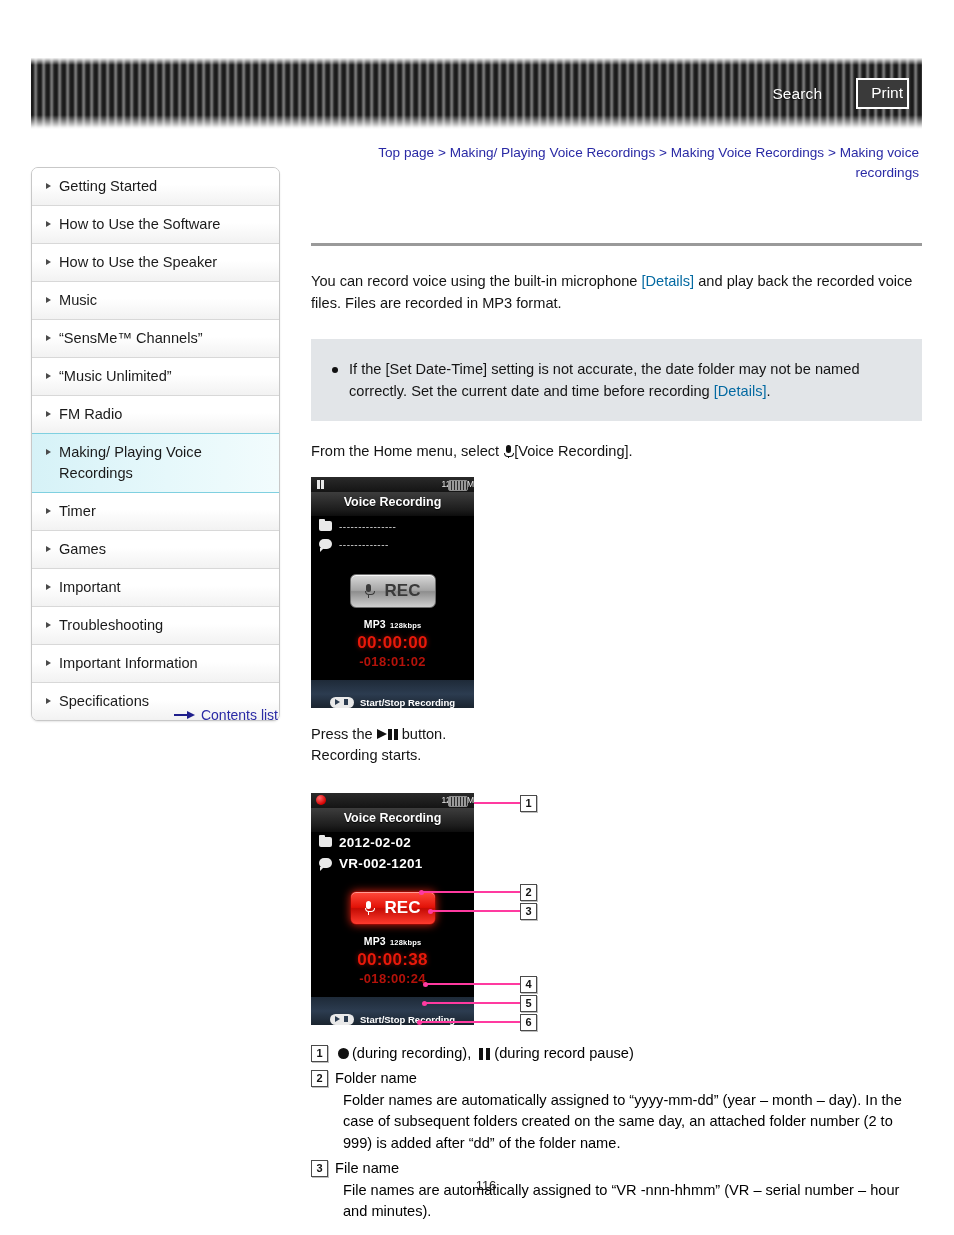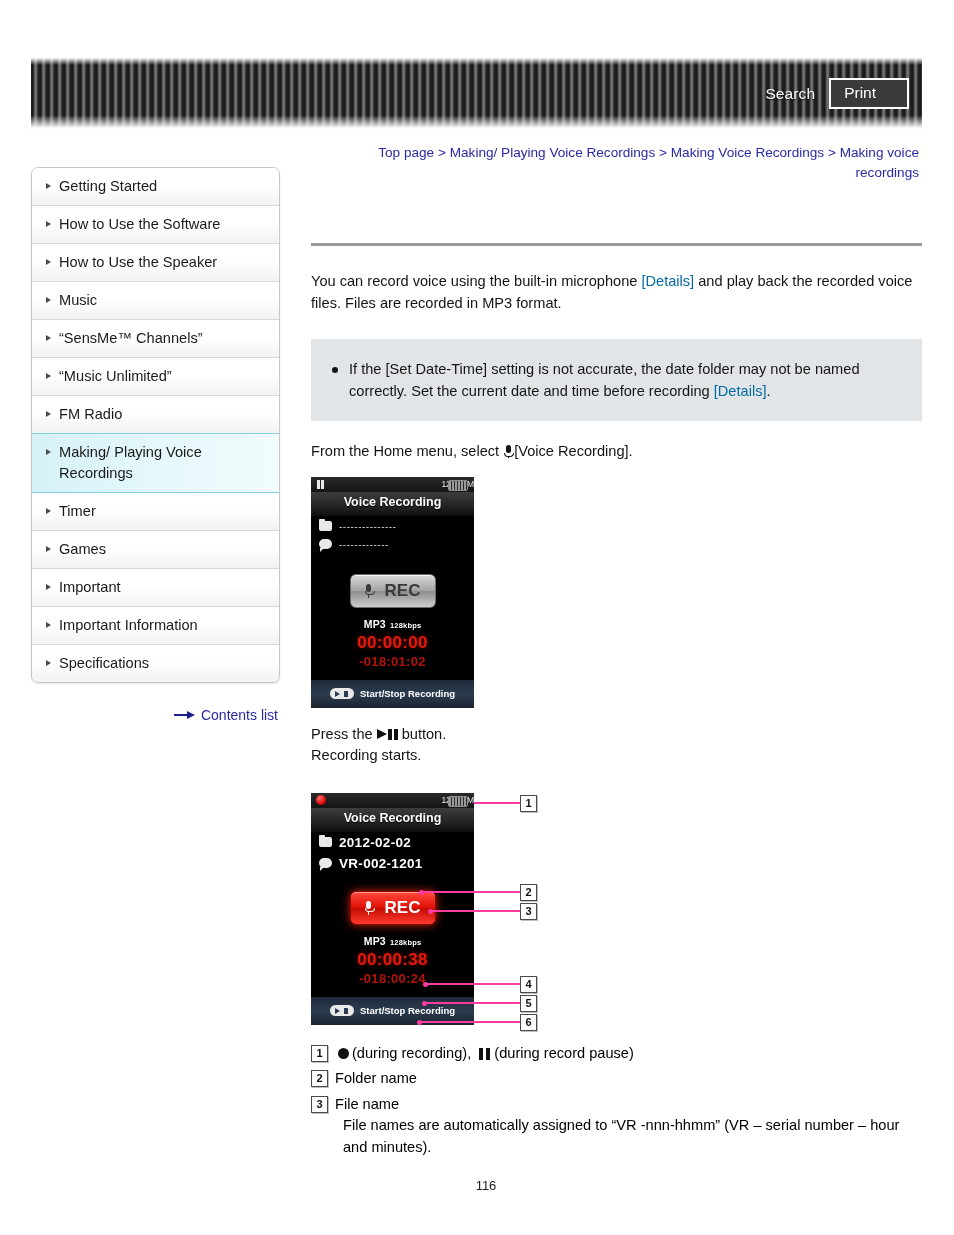"Print" #print-button { margin-left: none -> 20px; padding: 4px 31px 5px 13px -> 4px 4px 5px 13px }
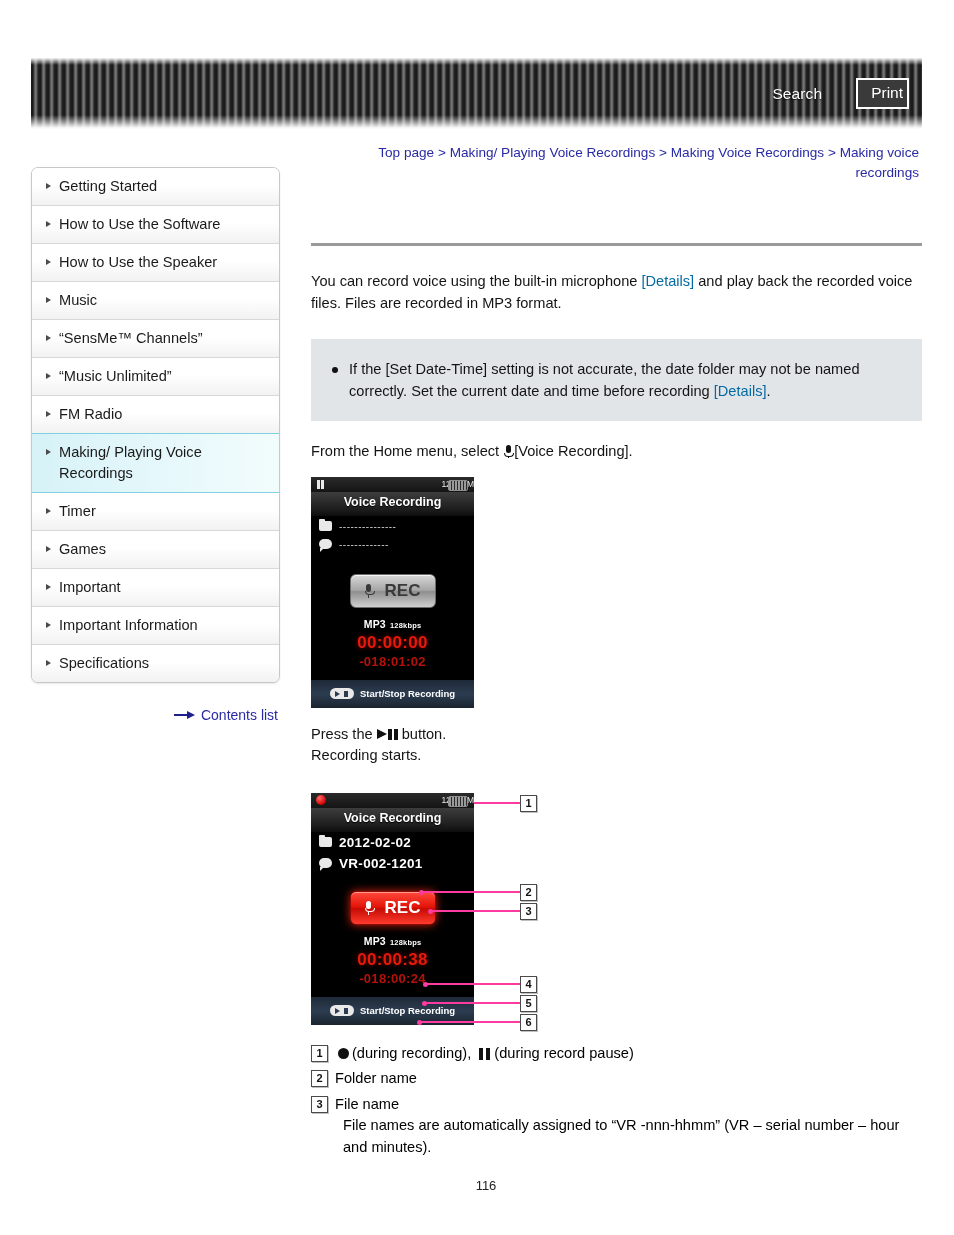"Troubleshooting" div.side-item { html: none -> <div><span></span><span>Troubleshooting</span></div> }
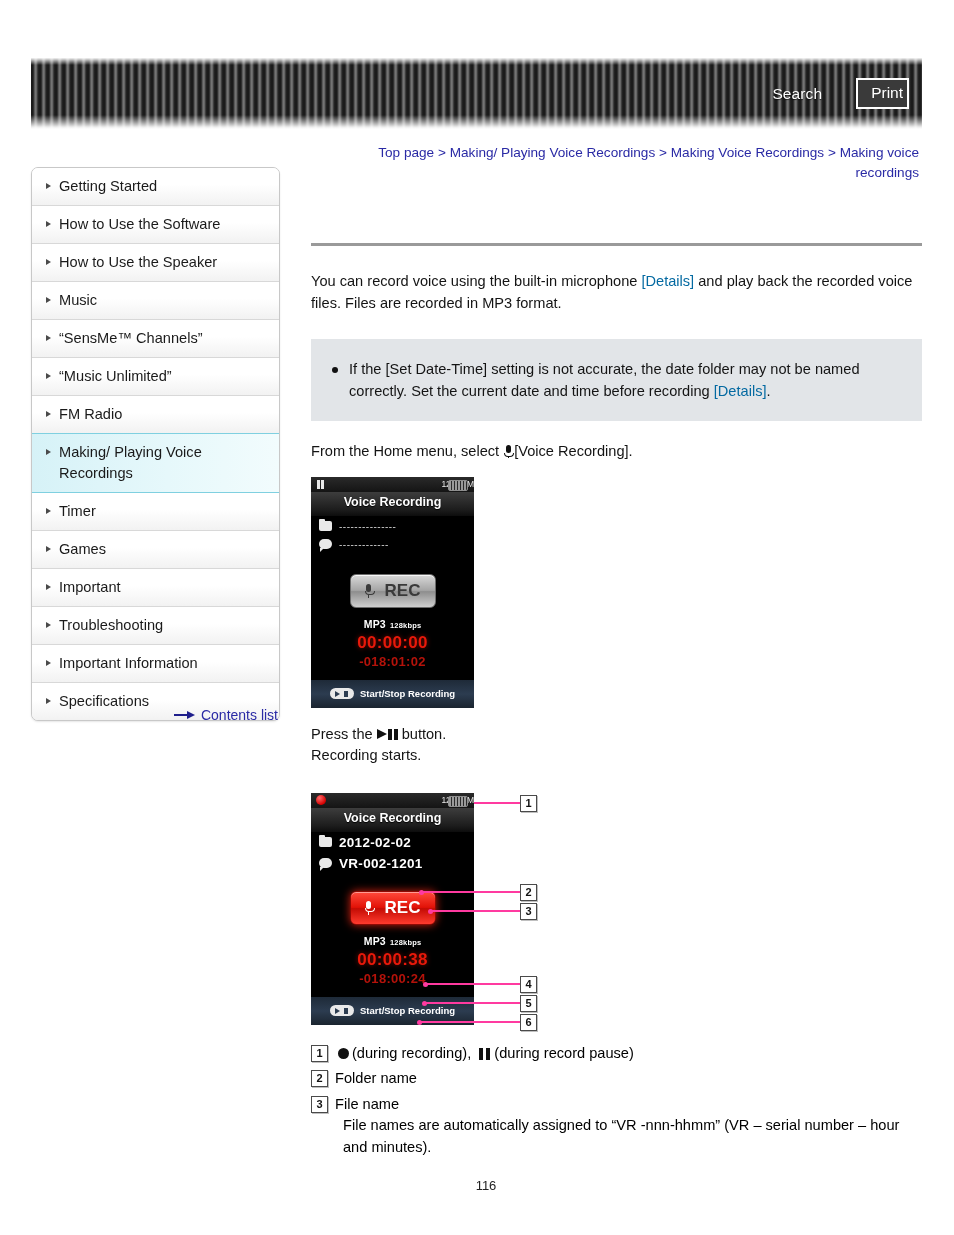"Start/Stop Recording" .dev-footer { align-items: center -> flex-end }
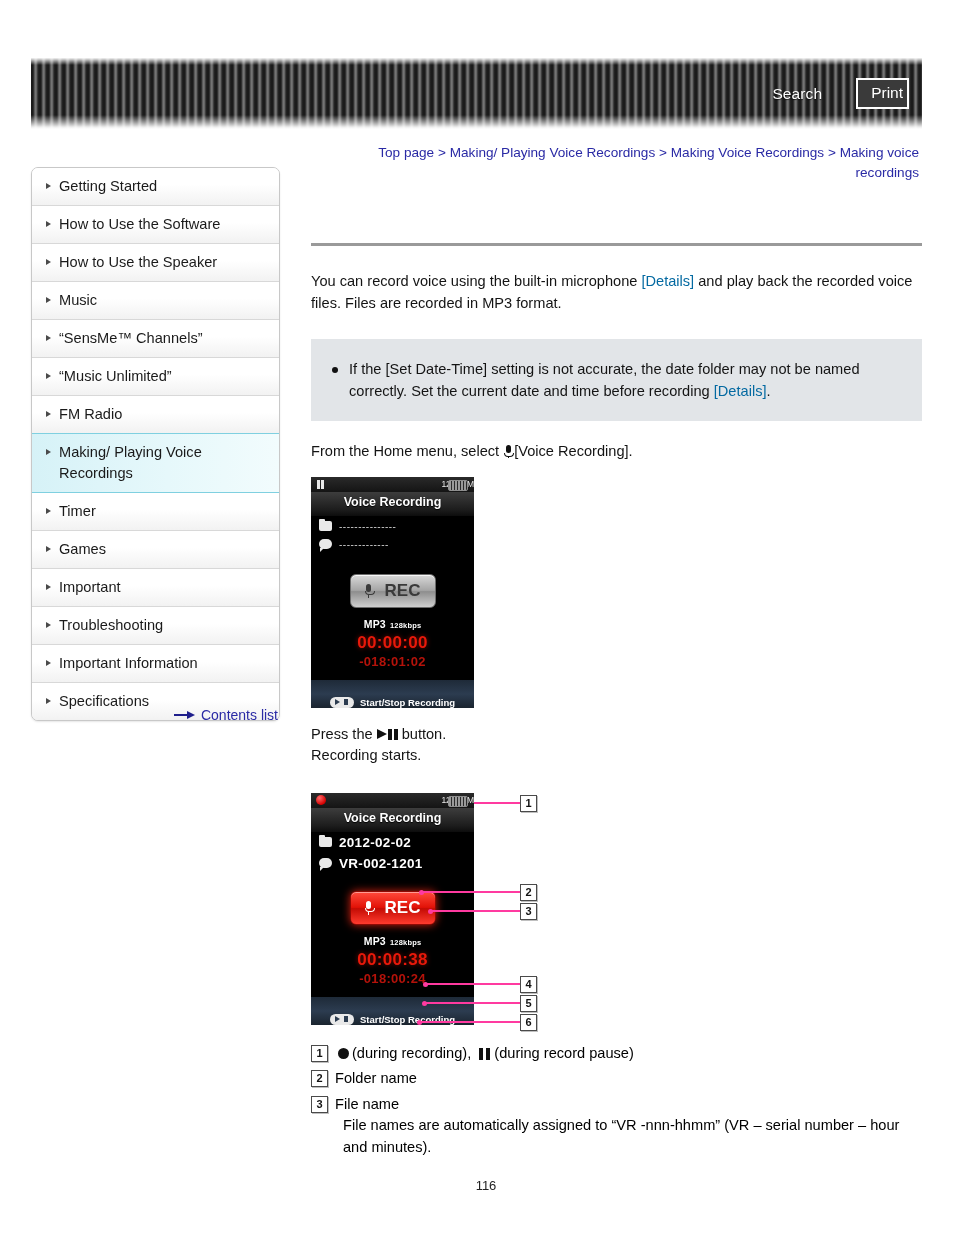"Folder names are automatically assigned" div.leg-desc { html: none -> <div>Folder names are automatically assigned to “yyyy-mm-dd” (year – month – day). In the case of subsequent folders created on the same day, an attached folder number (2 to 999) is added after “dd” of the folder name.</div> }
